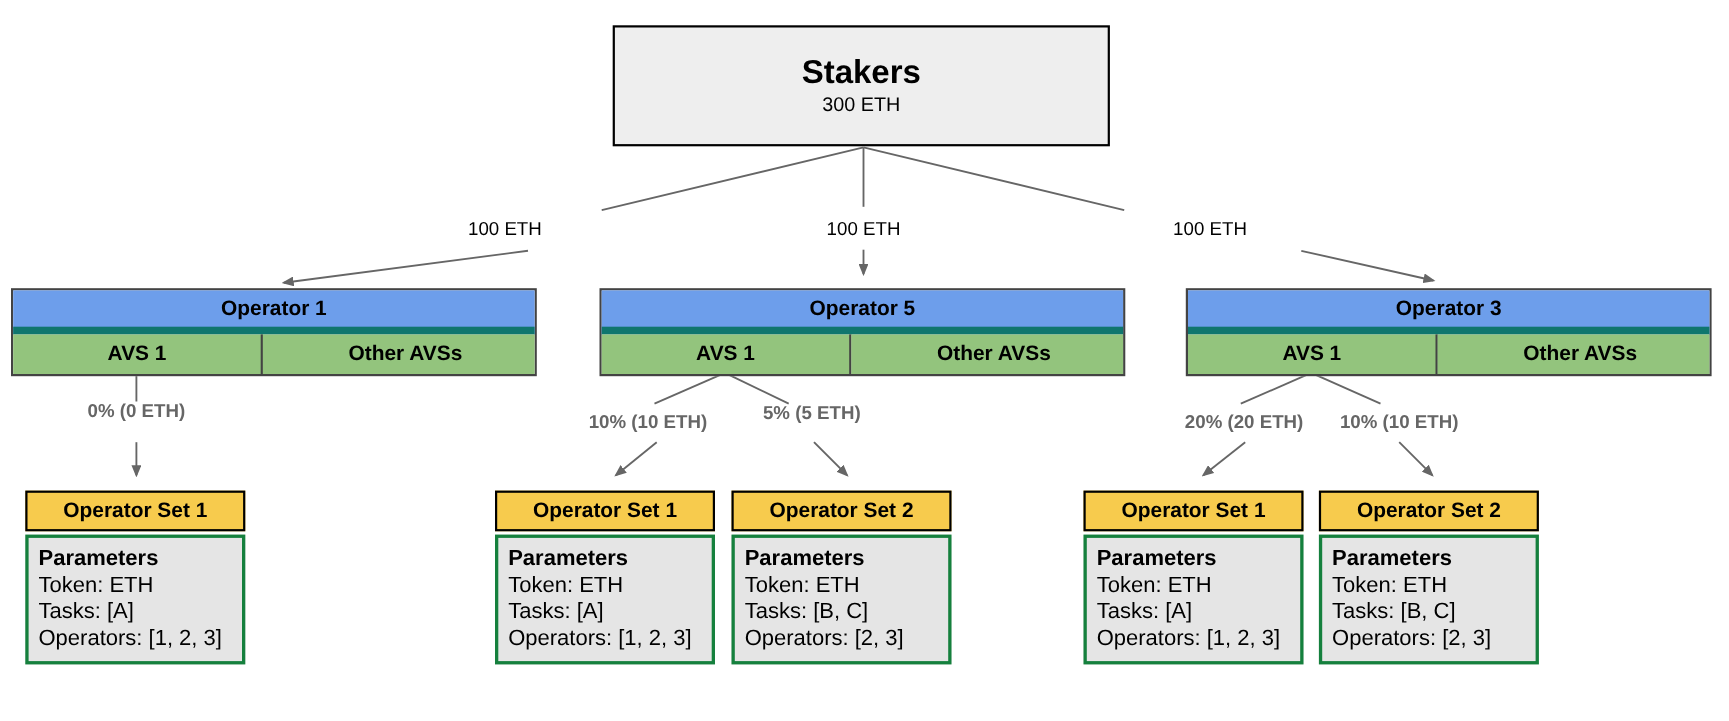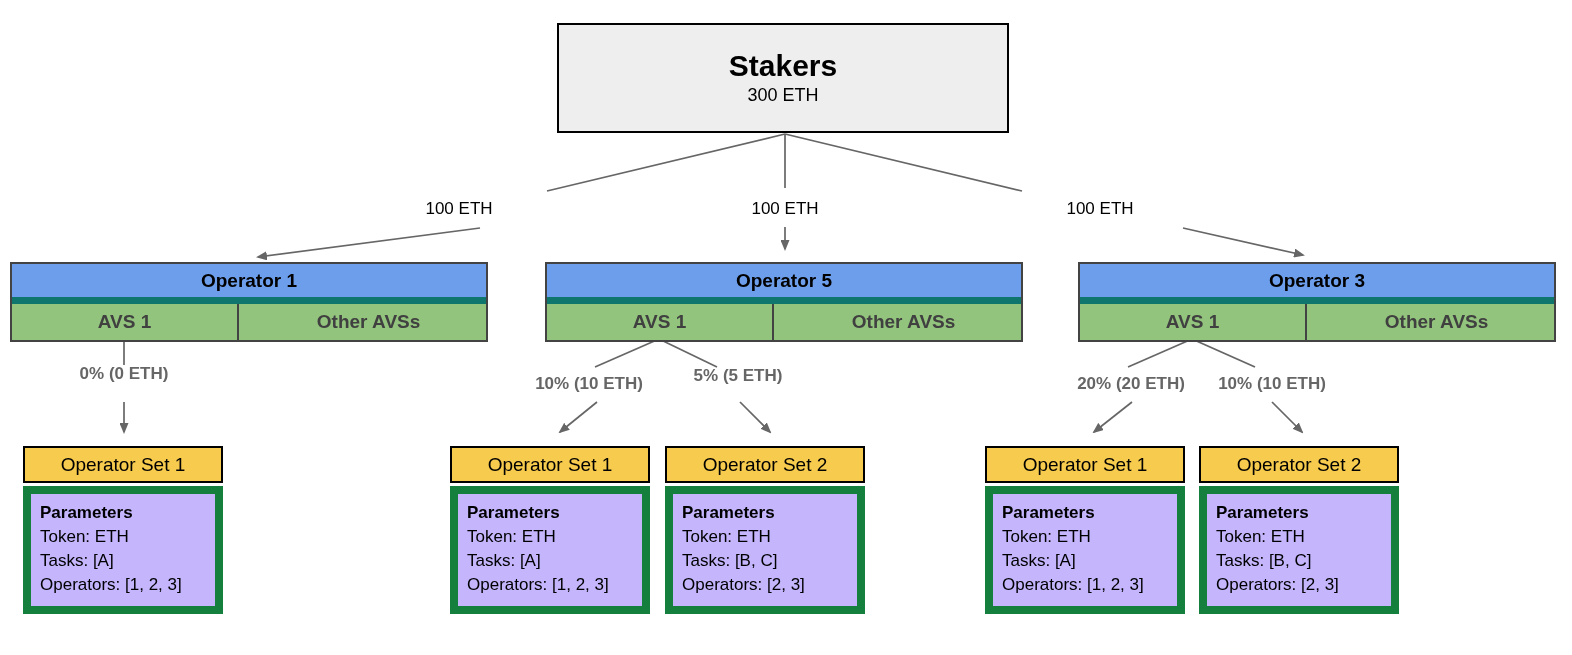"AVS 1" .op-cell { color: #404040 -> #000000 }
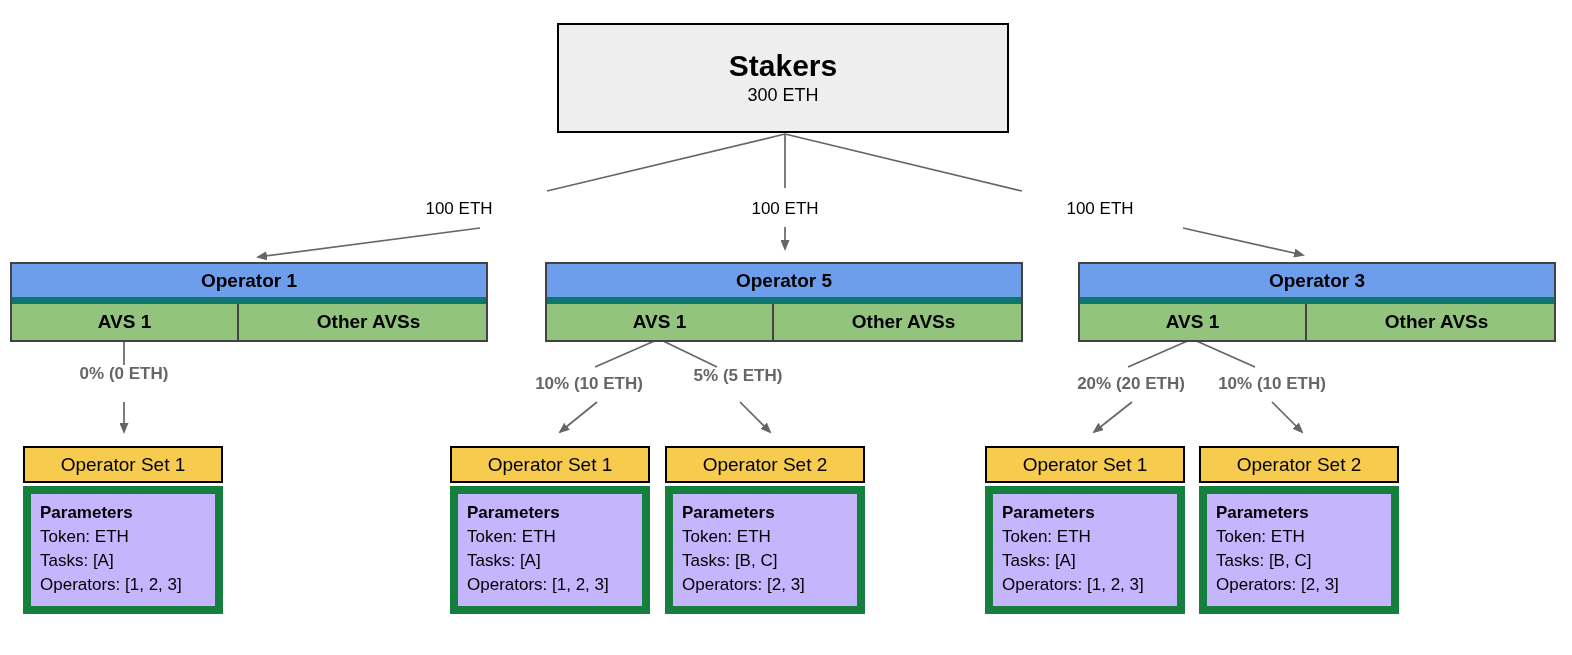"Operator Set 1" .set-header { font-weight: normal -> bold }
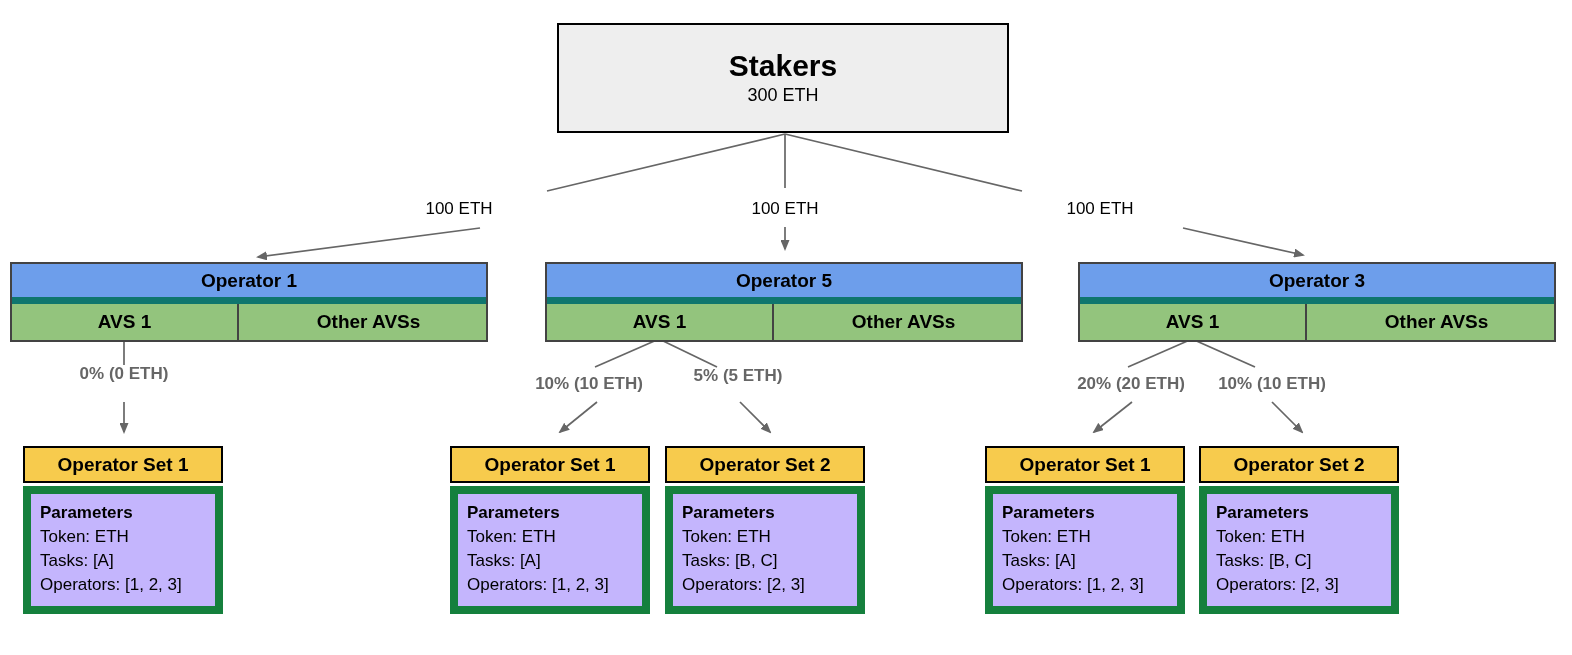"Parameters" .set-body { background: #c4b5fd -> #e5e5e5; border: 8px solid #15803d -> 3px solid #15803d; font-size: 17px -> 20px }
